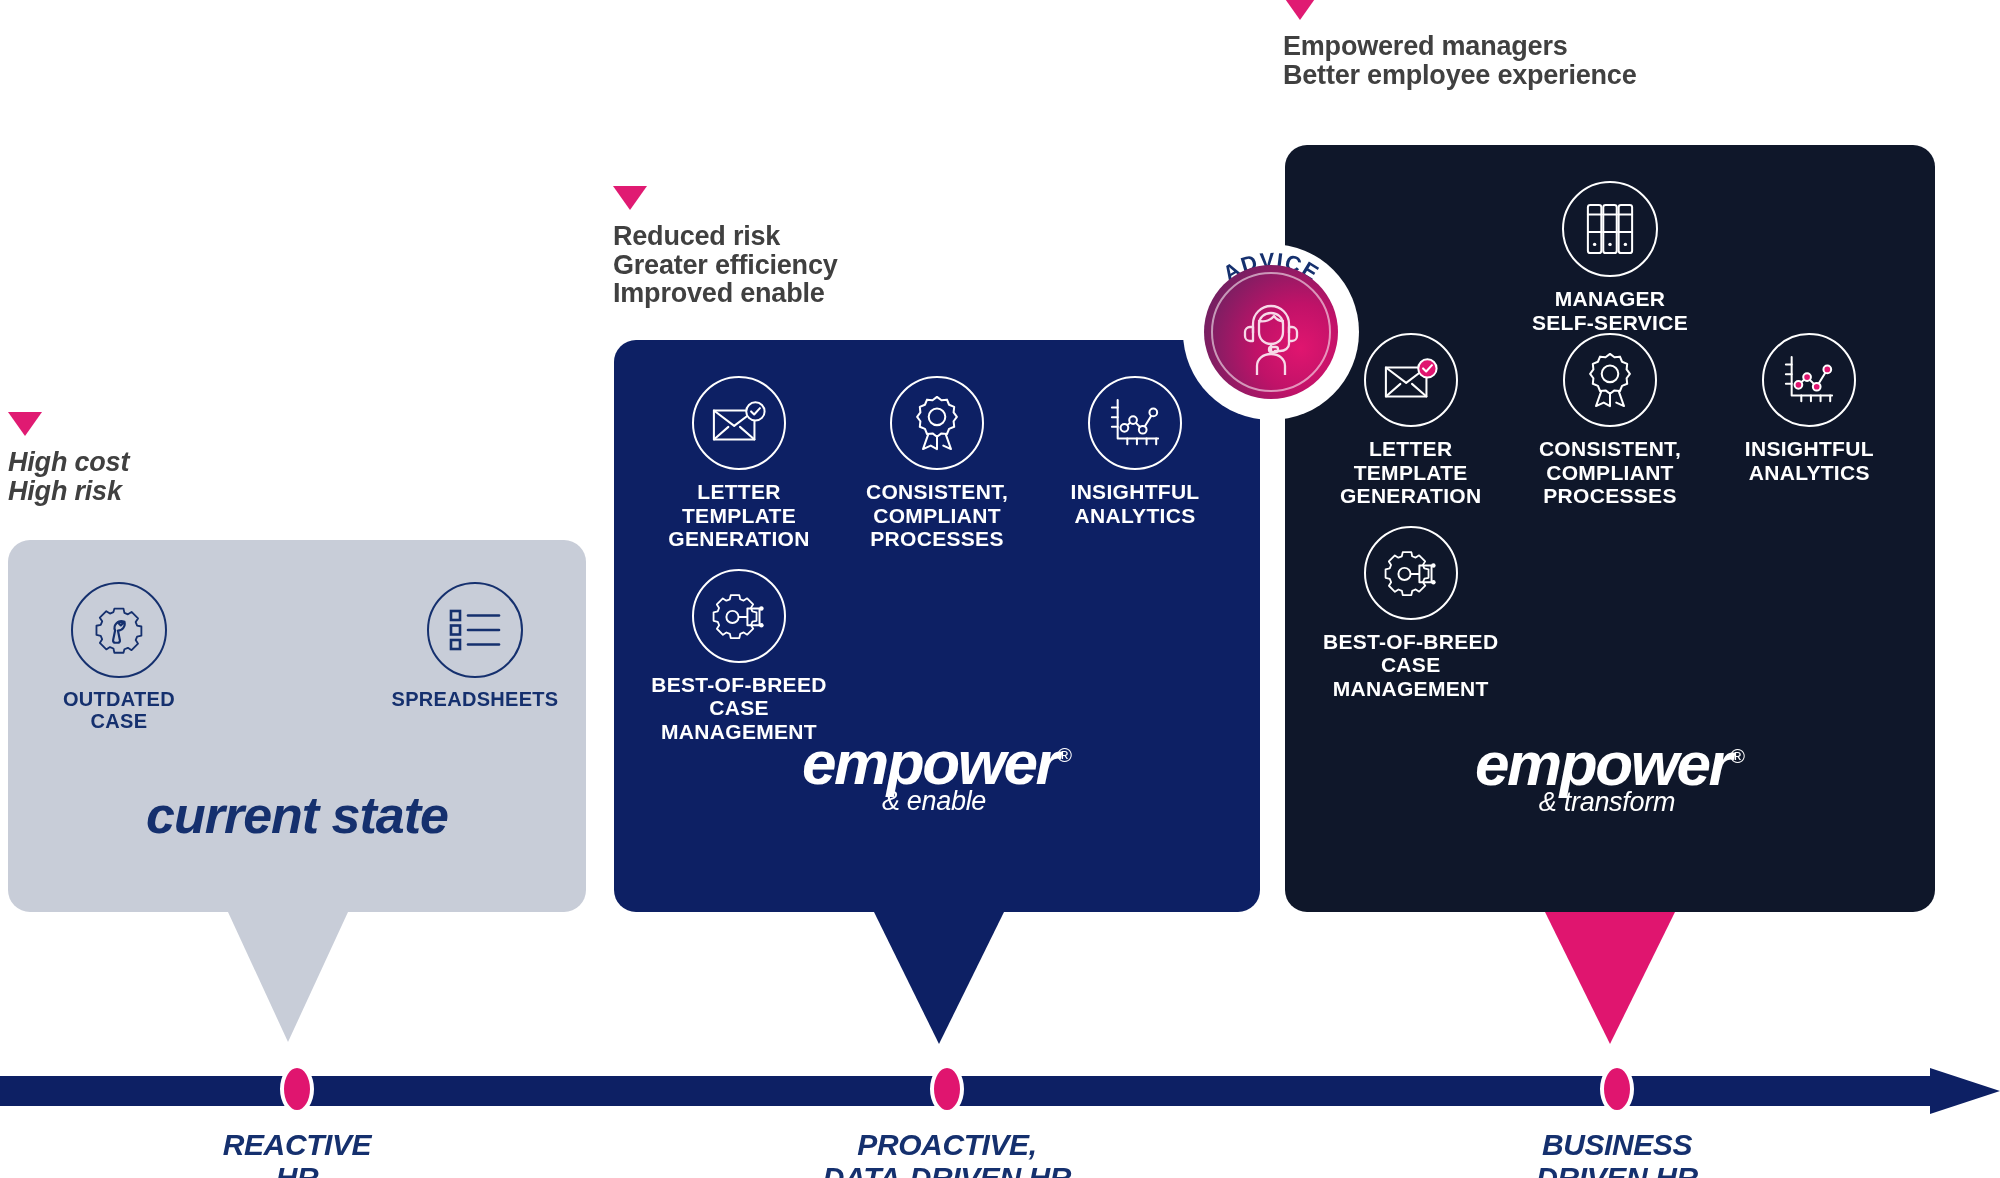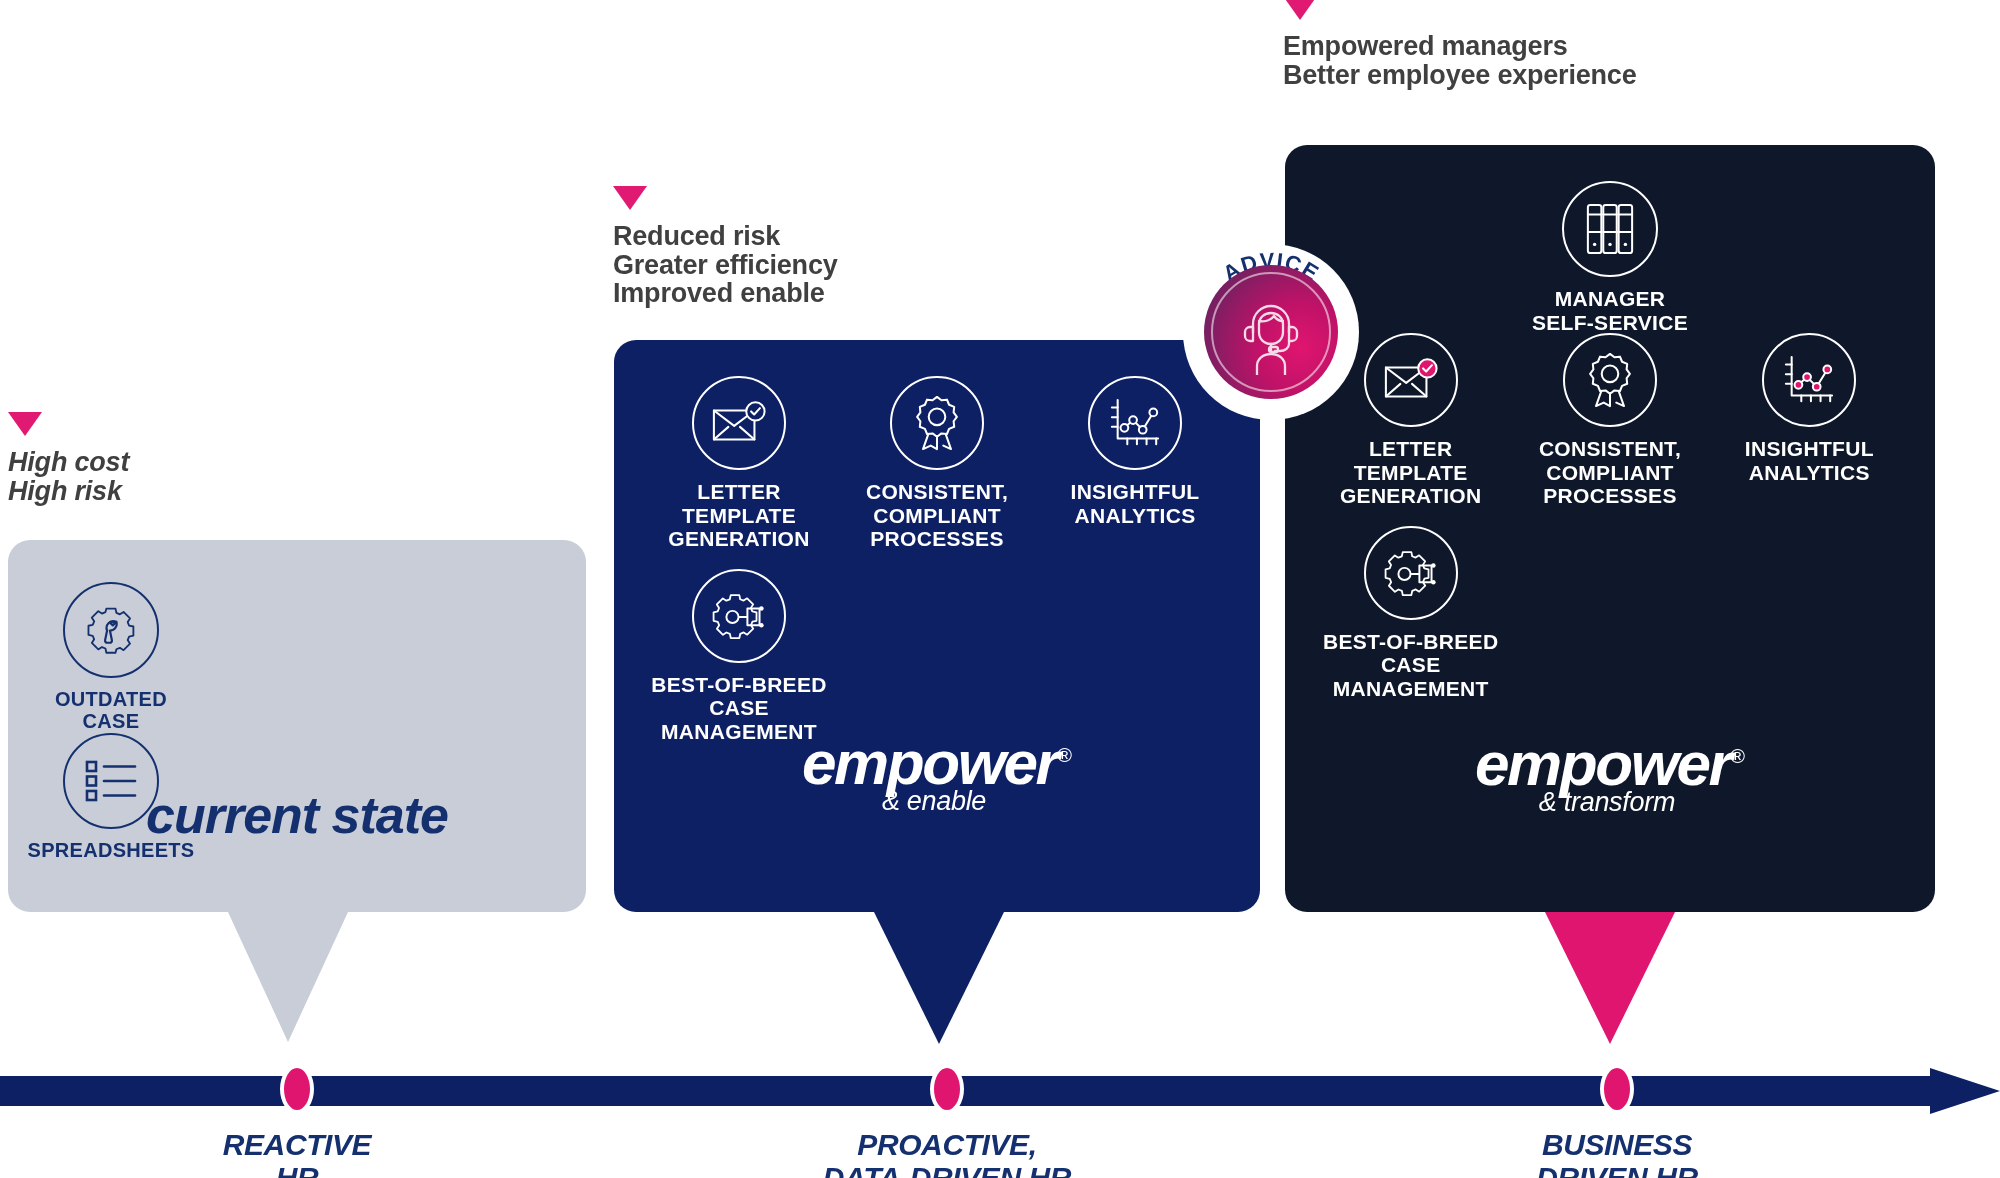"OUTDATED" #card-current .row { flex-direction: column -> none; left: 28px -> 36px }
